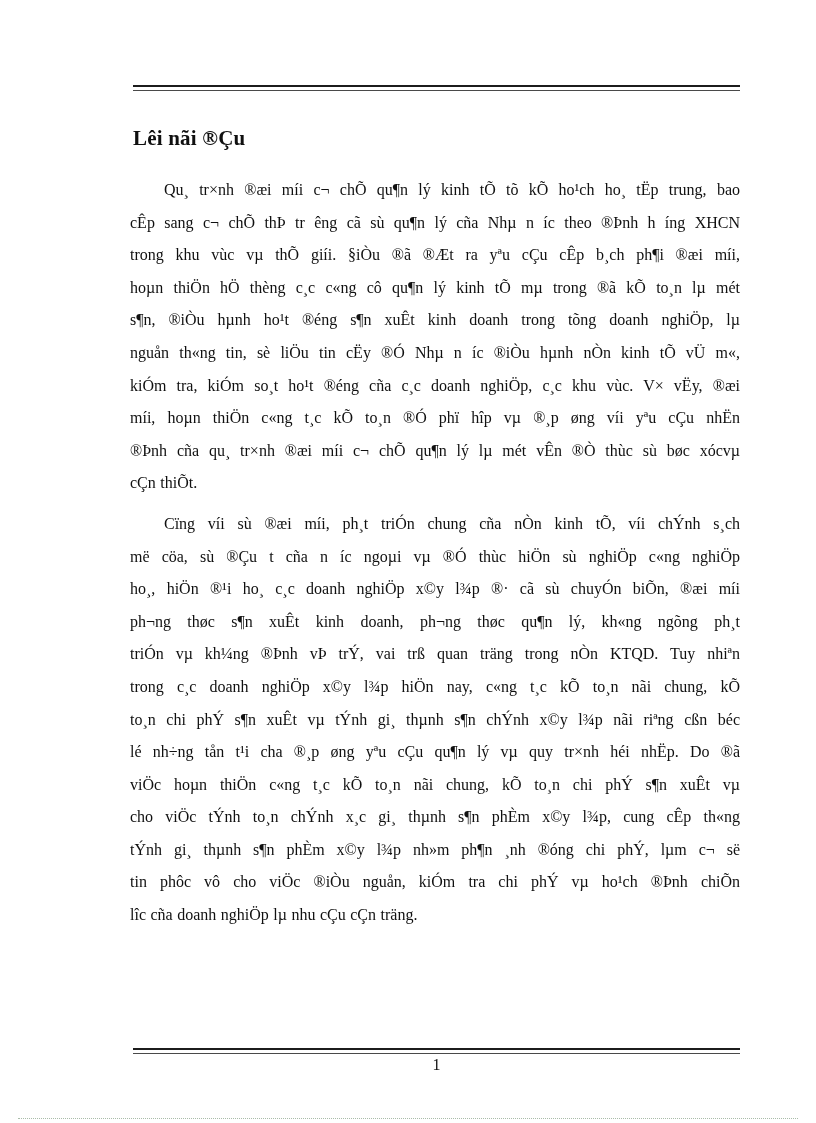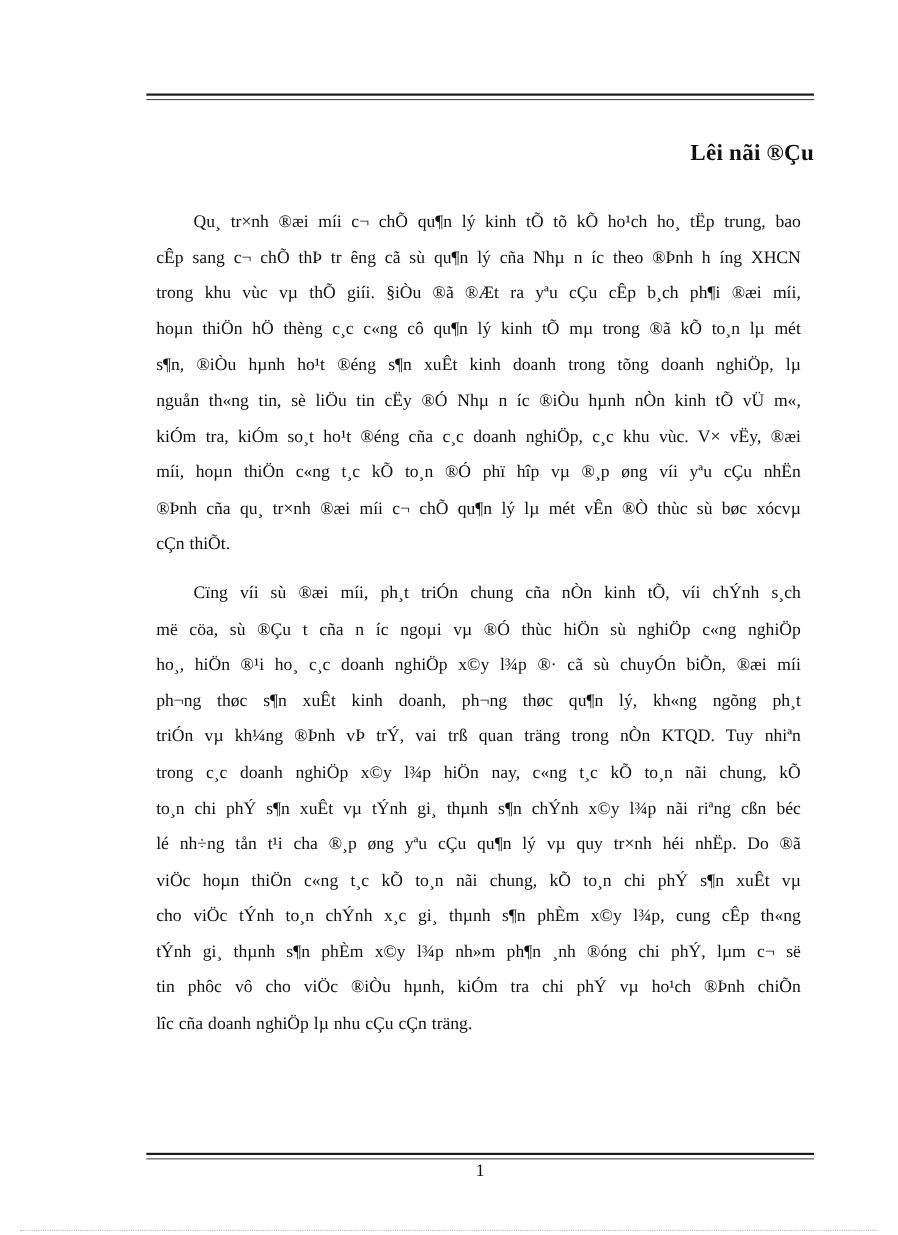"Lêi nãi ®Çu" .doc-title { text-align: right -> left }
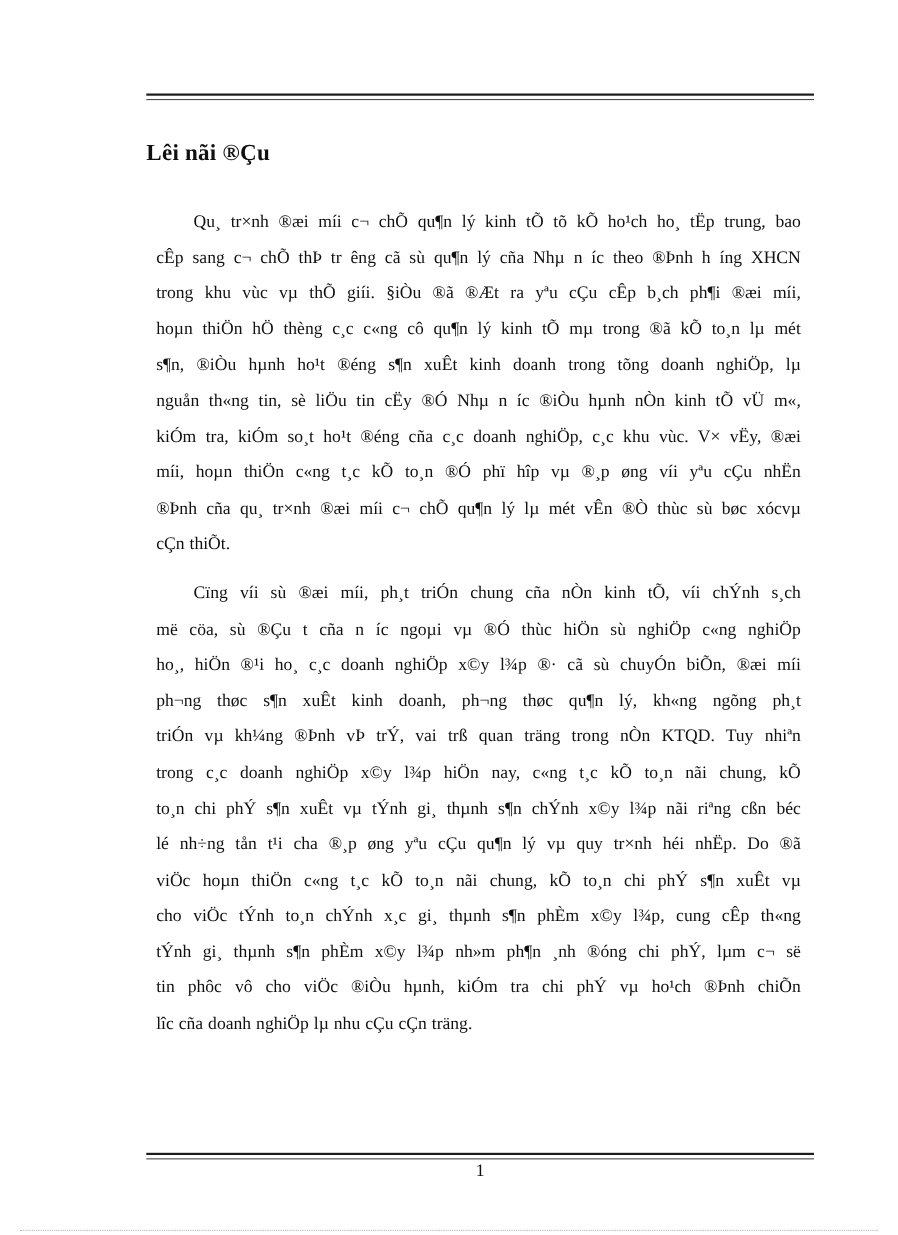"Qu¸ tr×nh ®æi míi c¬" .paragraph { margin: 12px -> 0 }
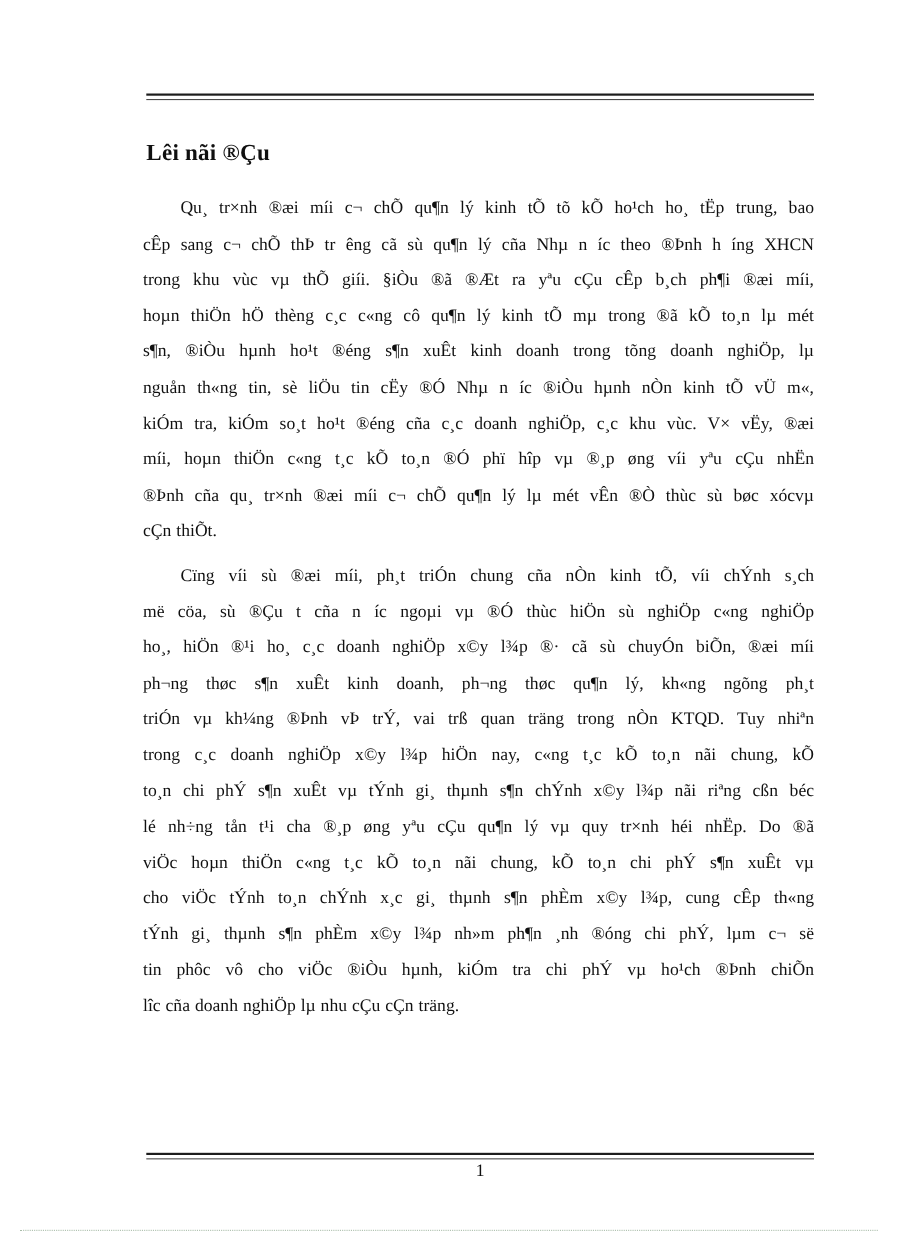"tin phôc vô cho viÖc" div.line { text: hµnh -> nguån }
